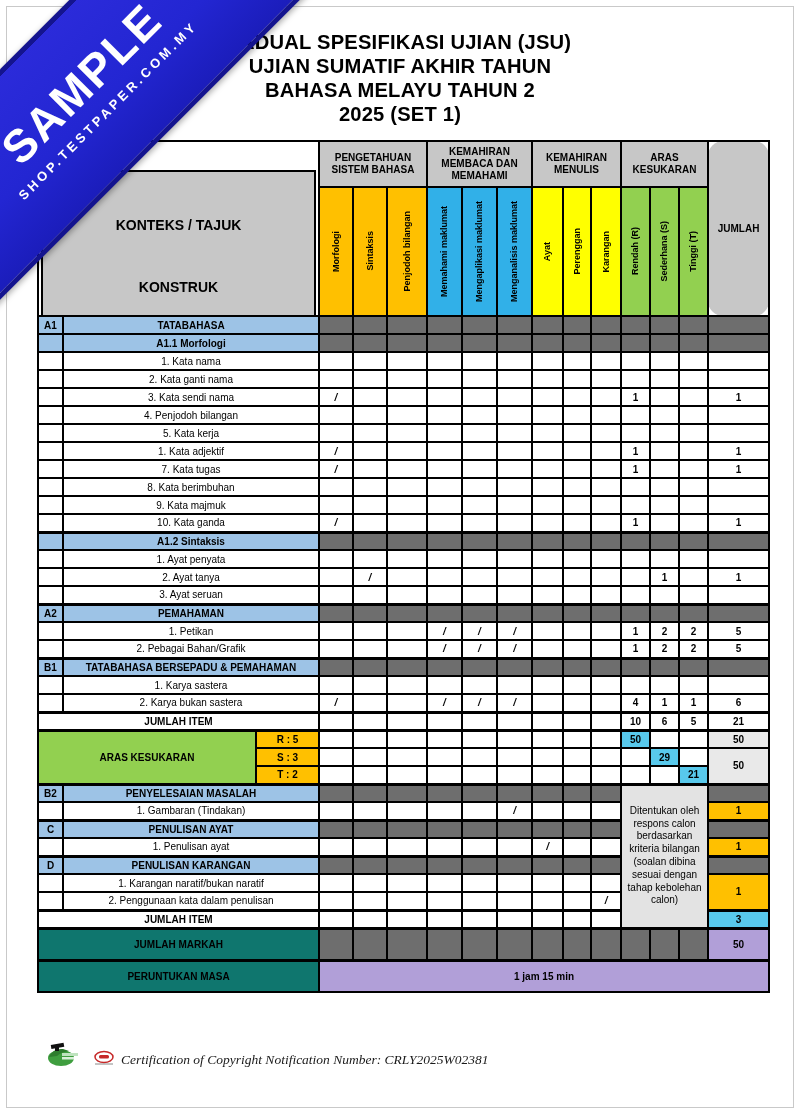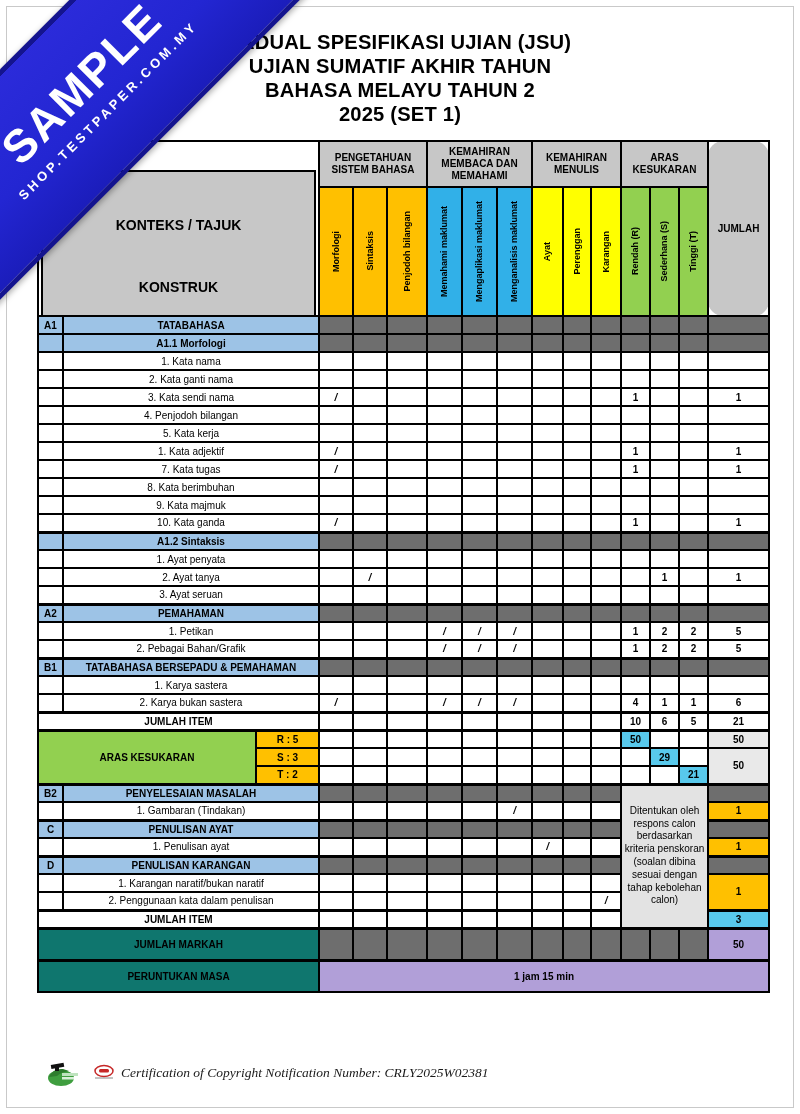"Ditentukan oleh respons calon" td.note { text: penskoran -> bilangan }
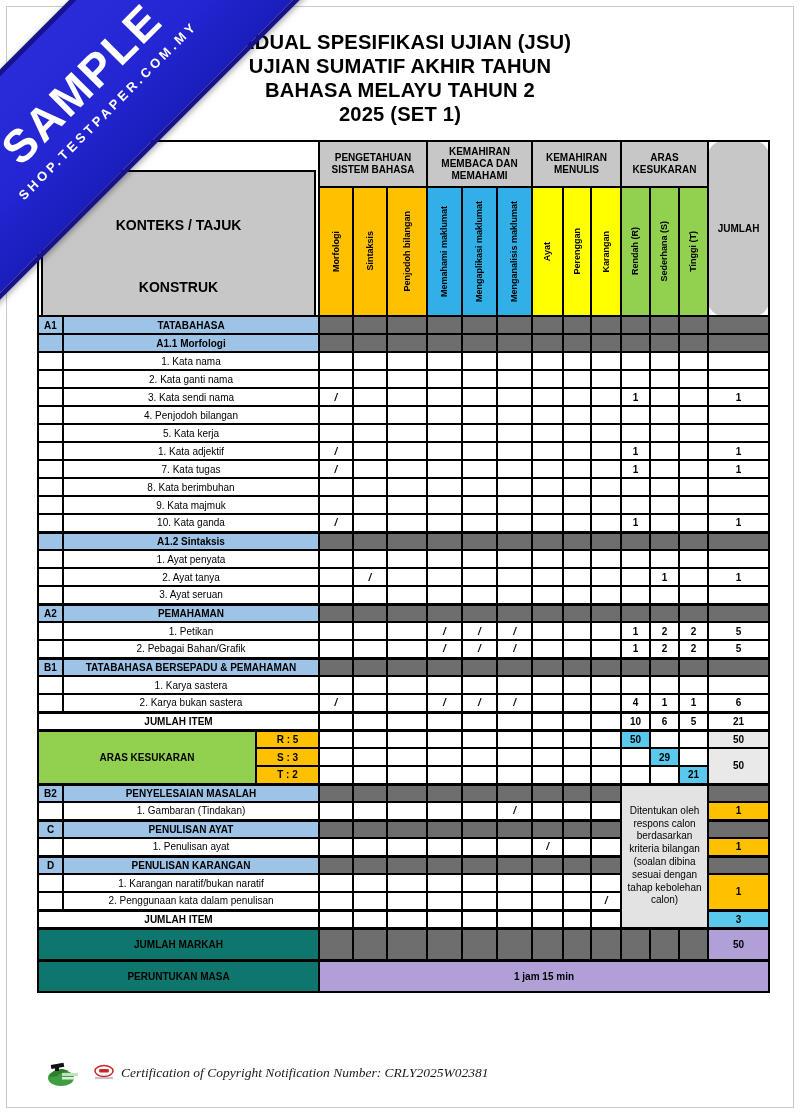"Certification of Copyright Notification" .footer { align-items: center -> flex-end; margin-top: 20px -> none }
